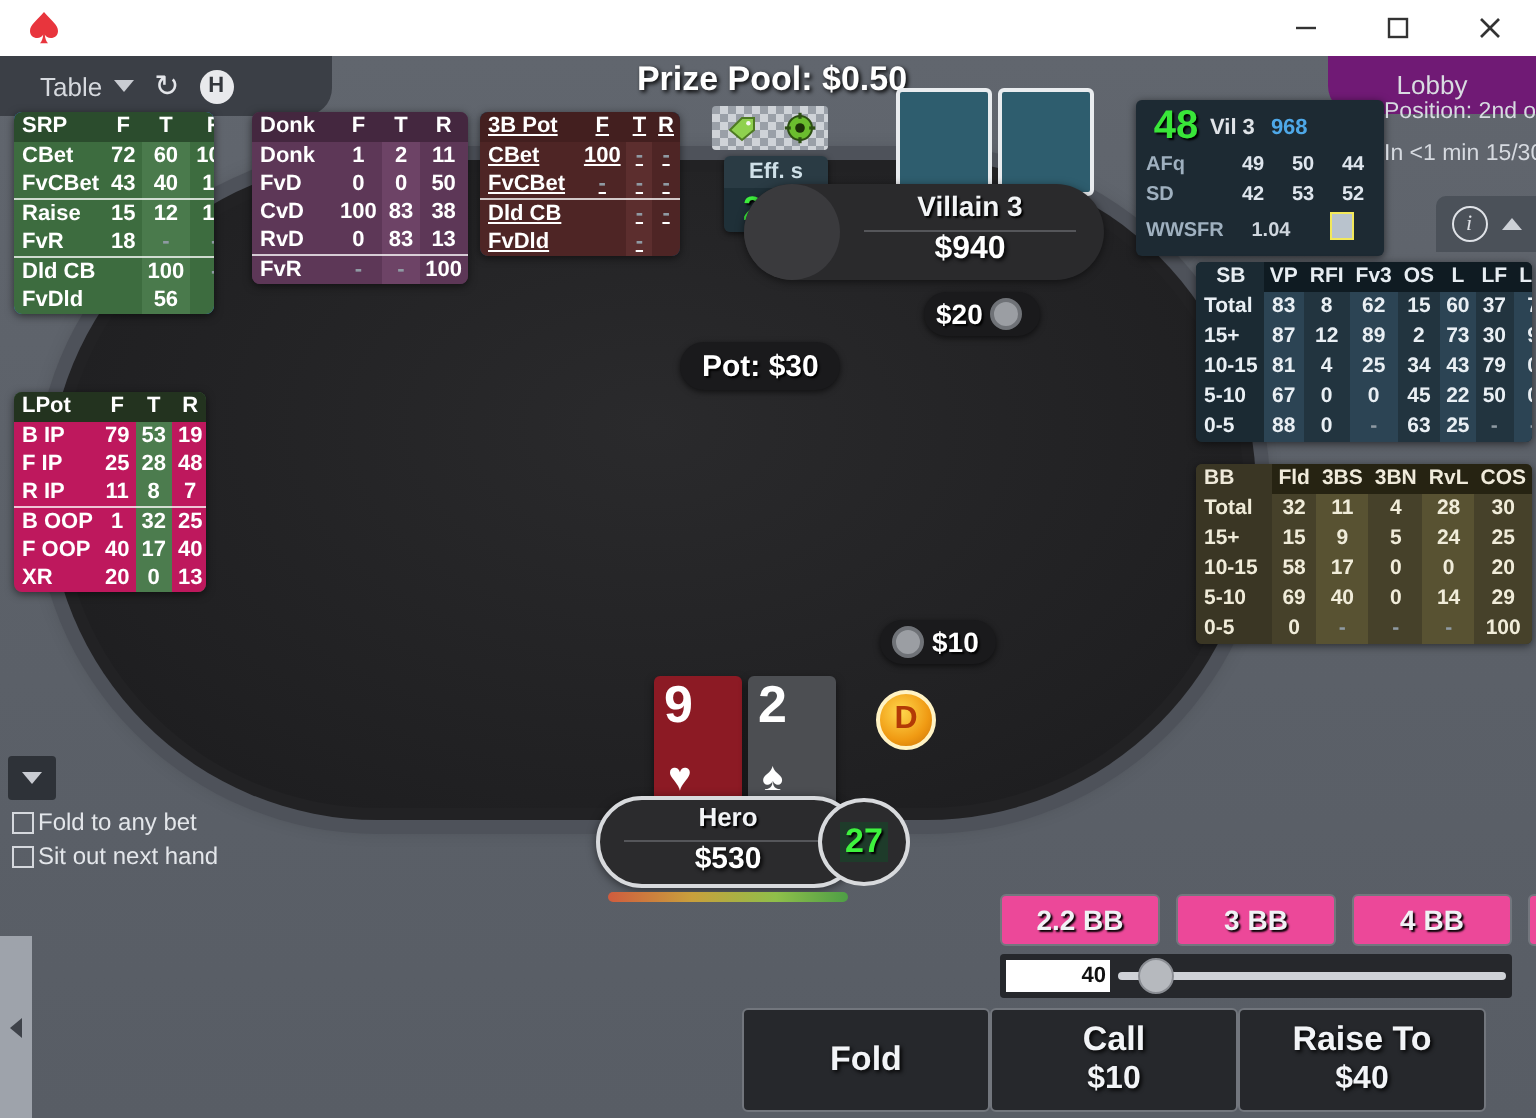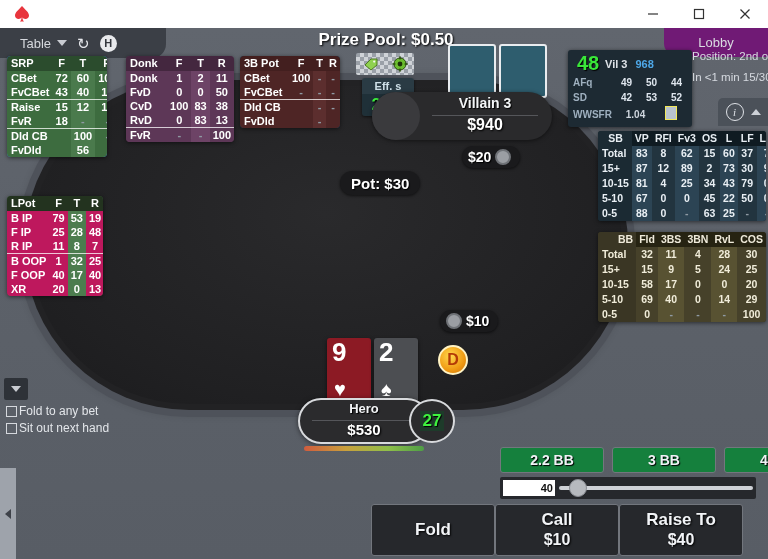"3B Pot" #hud-3b { text-decoration: none -> underline }
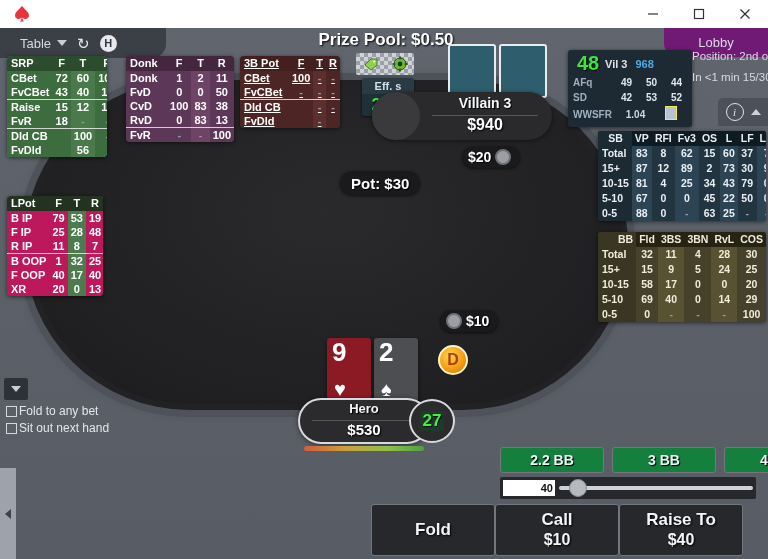"BB" td.lab { text-align: right -> left }
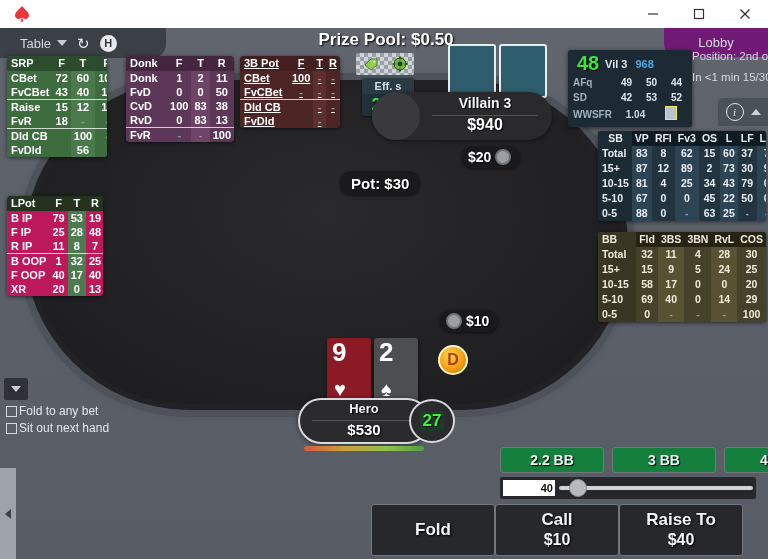"2.2 BB" .preset { background: #15803d -> #ec4899; padding: 0 20px -> 0 8px }
